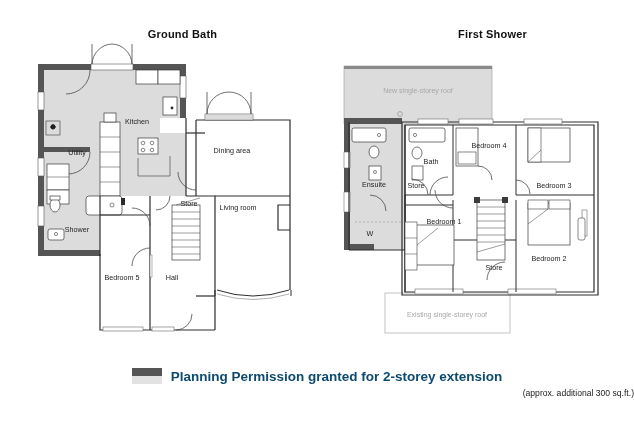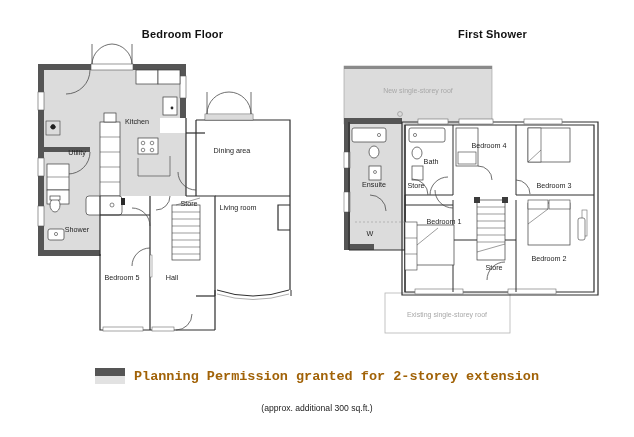"Bedroom Floor" div.plan-title { text: Bedroom Floor -> Ground Bath }
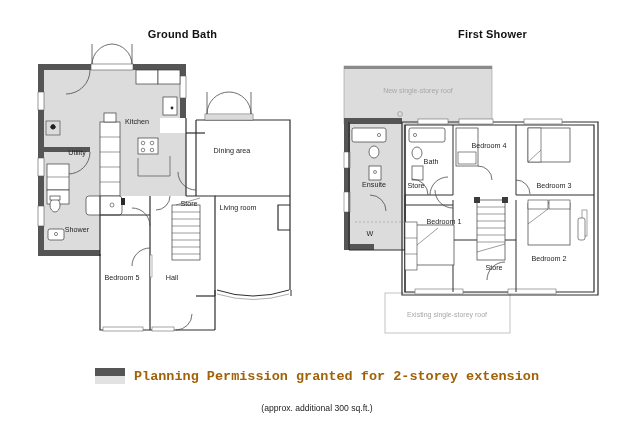"Planning Permission granted for 2-storey" #legend-main { color: #a16207 -> #0c4a6e; font-family: Liberation Mono, monospace -> none }
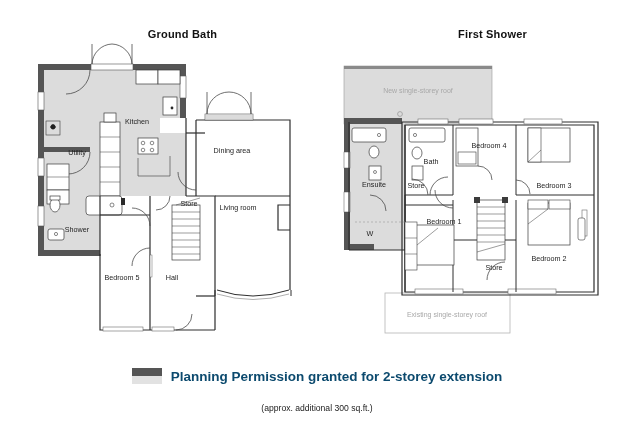"(approx. additional 300 sq.ft.)" #legend-sub { margin-top: 19px -> 4px; text-align: none -> right }
